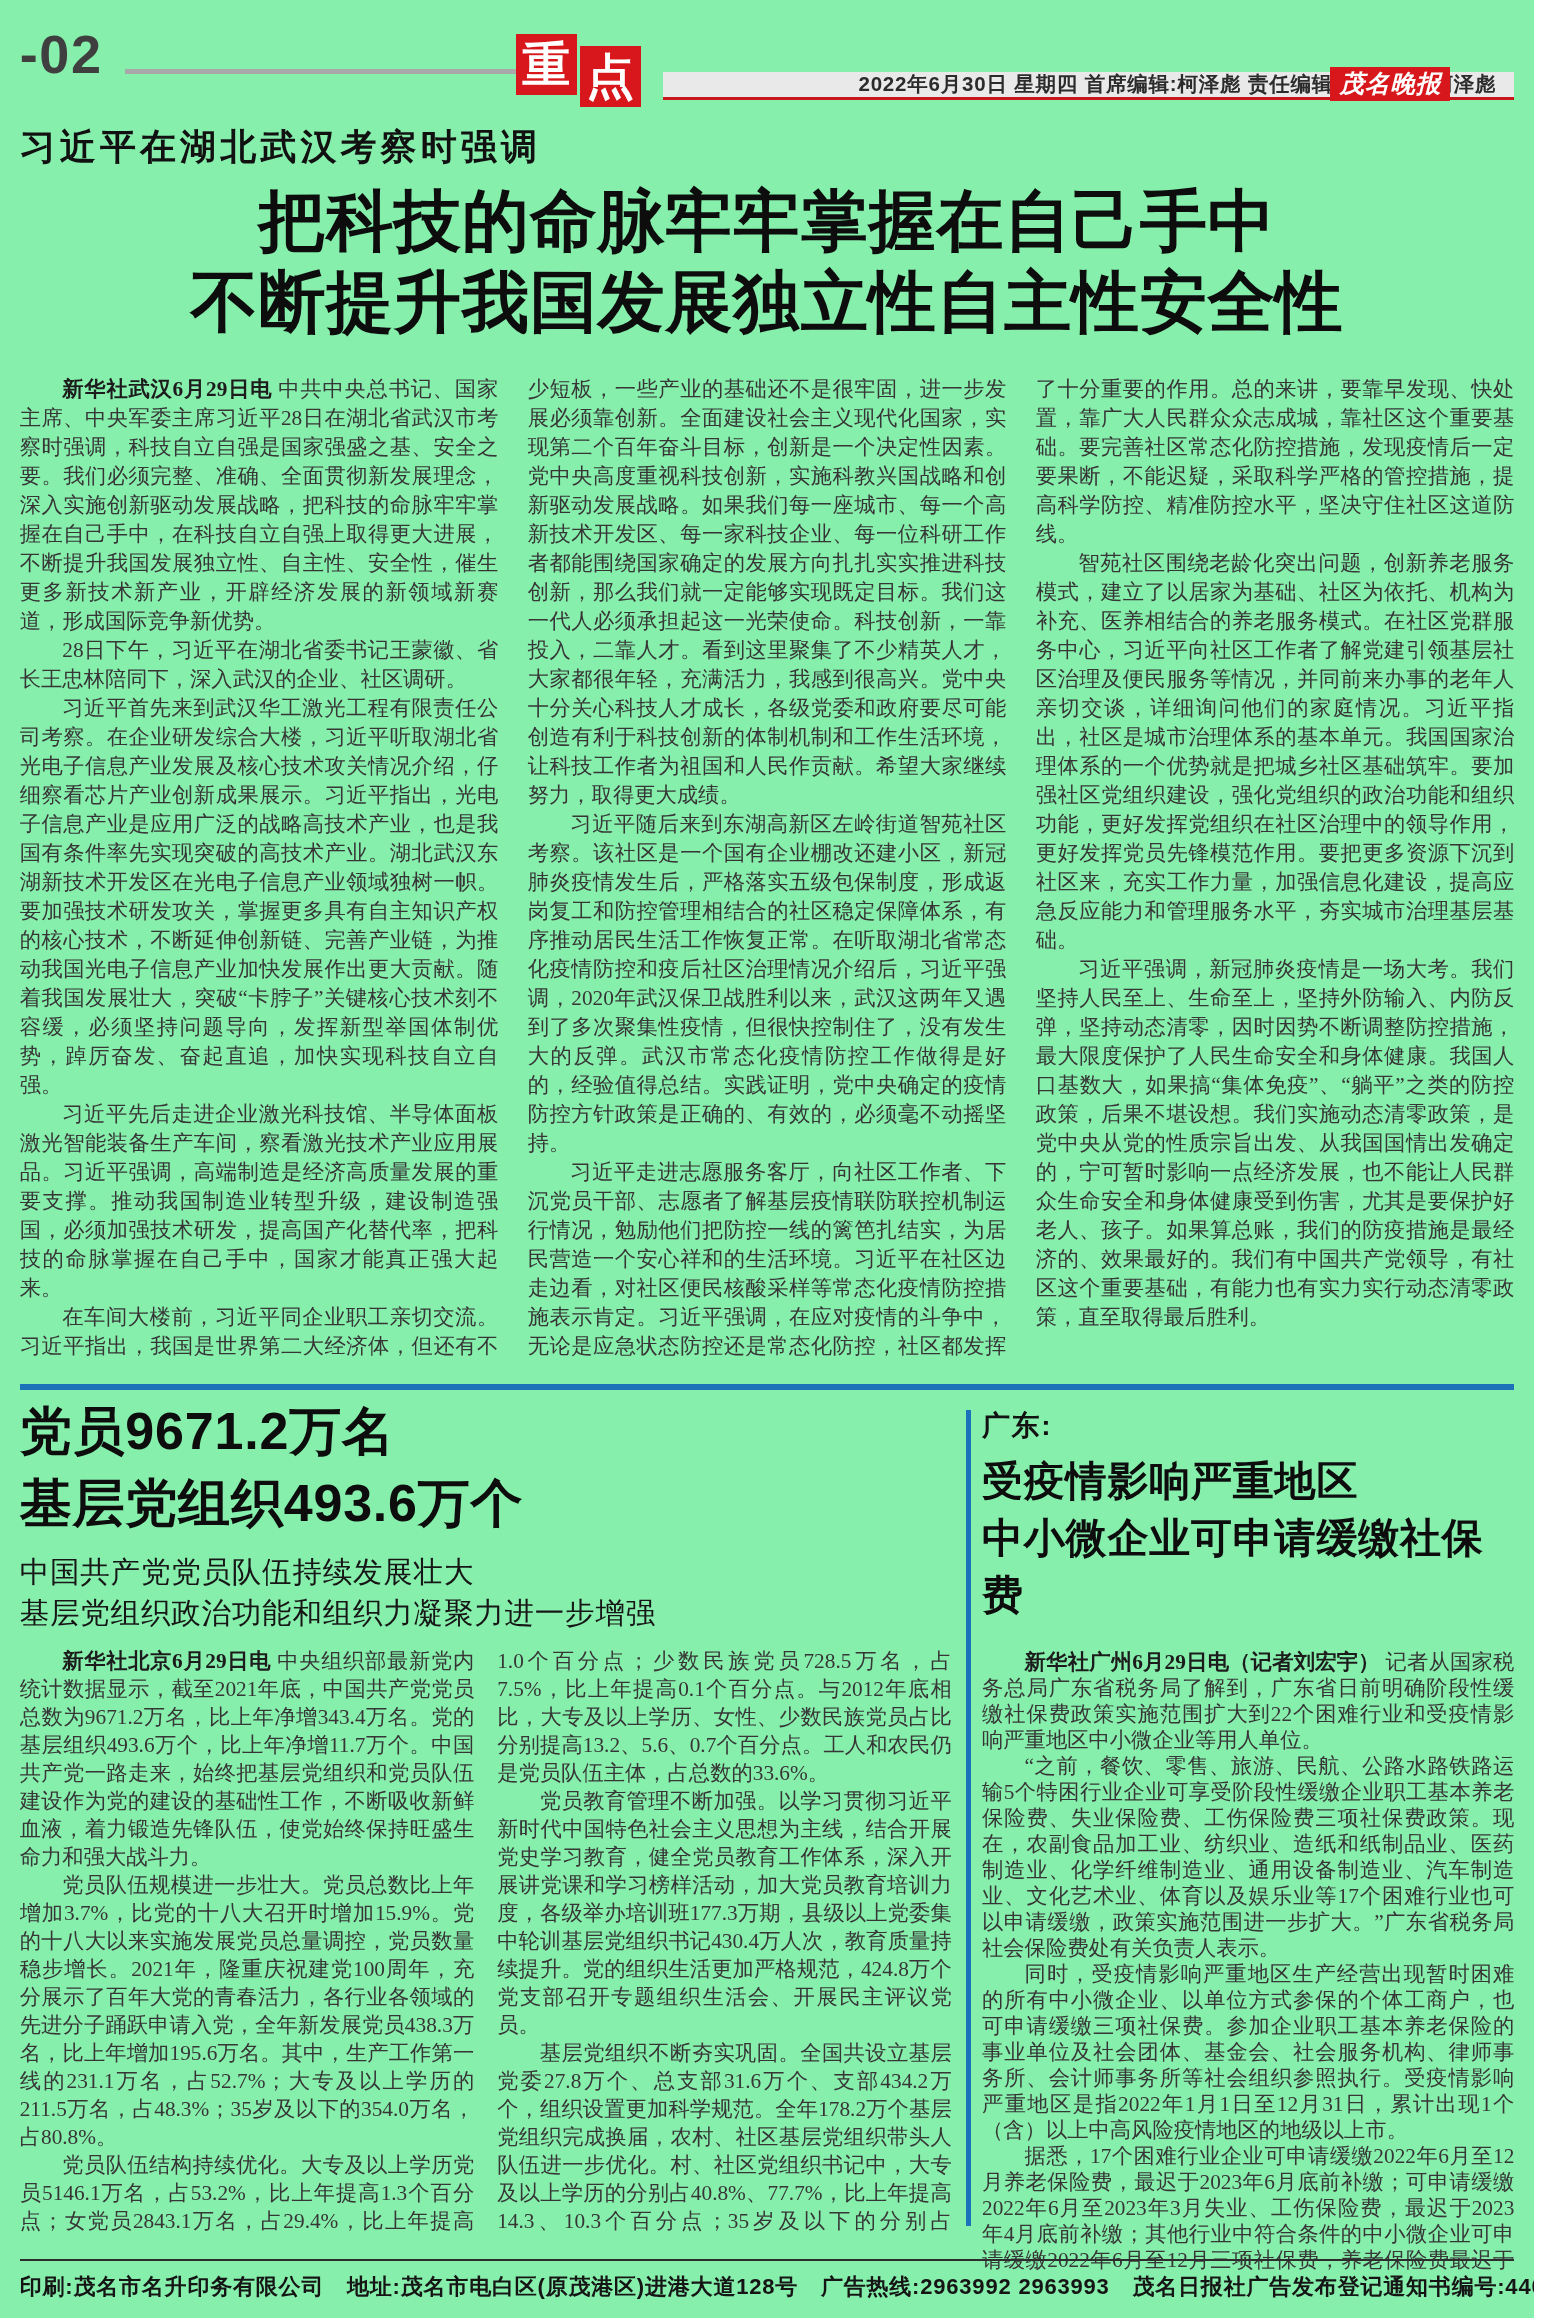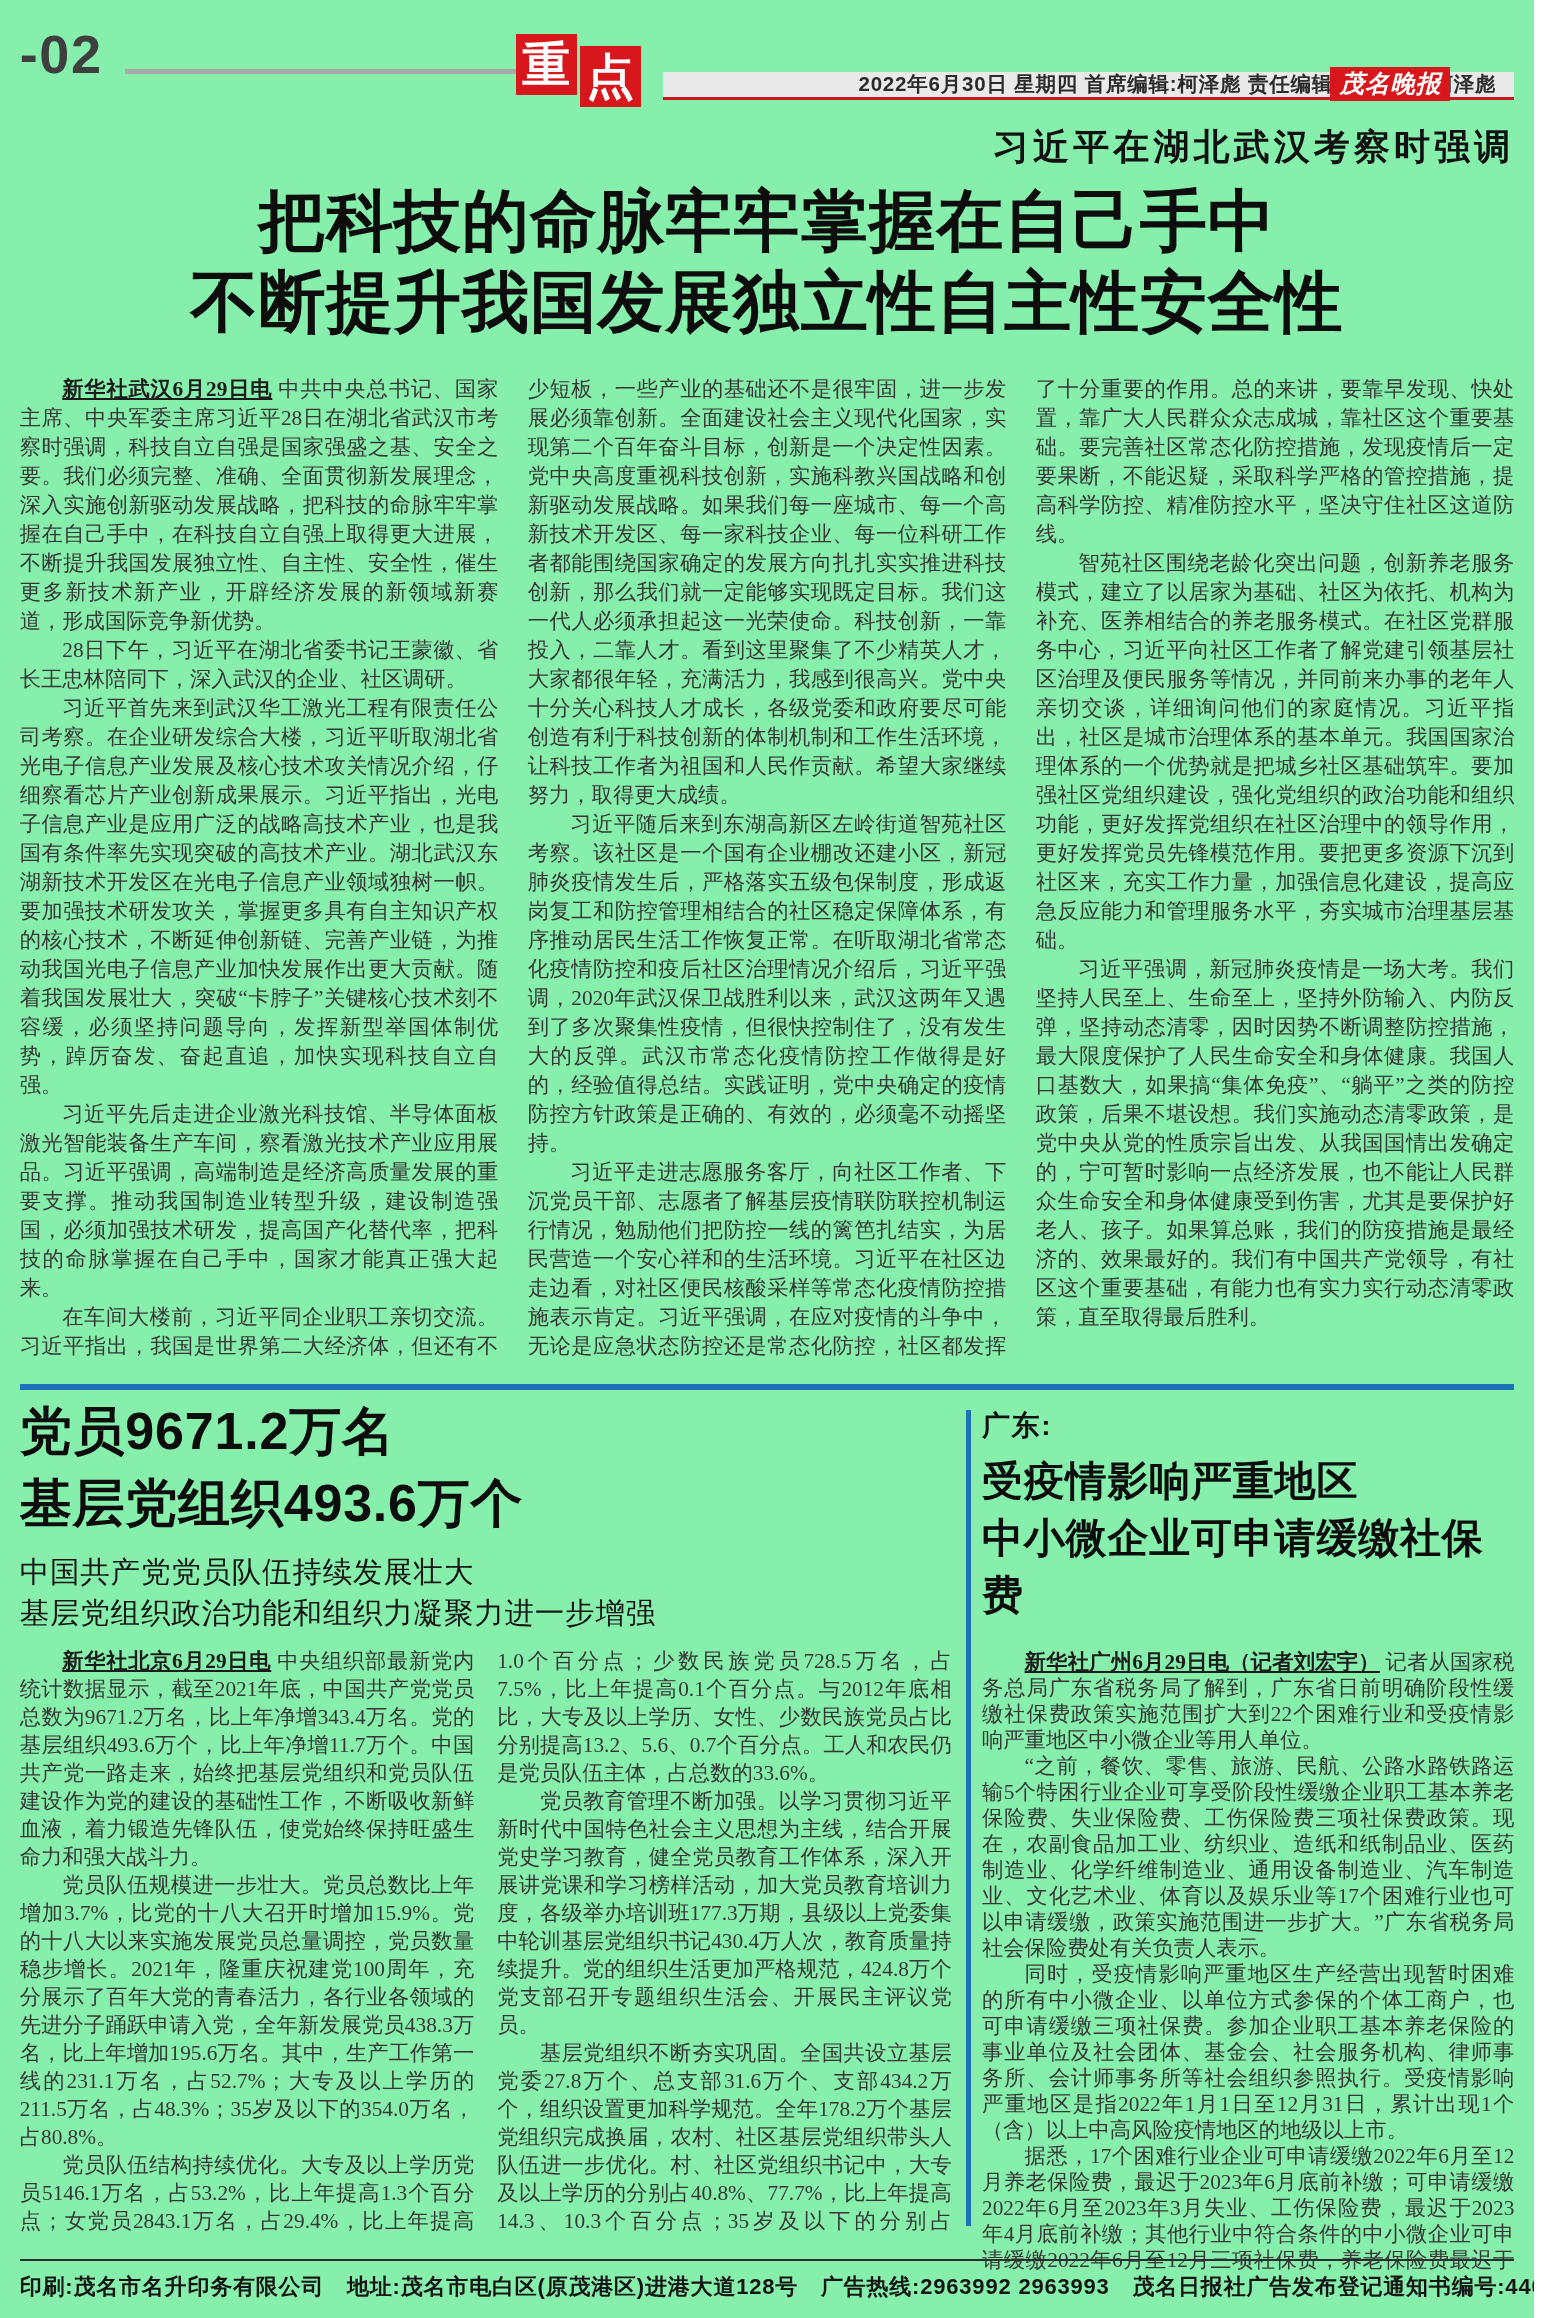"习近平在湖北武汉考察时强调" .kicker { text-align: right -> left }
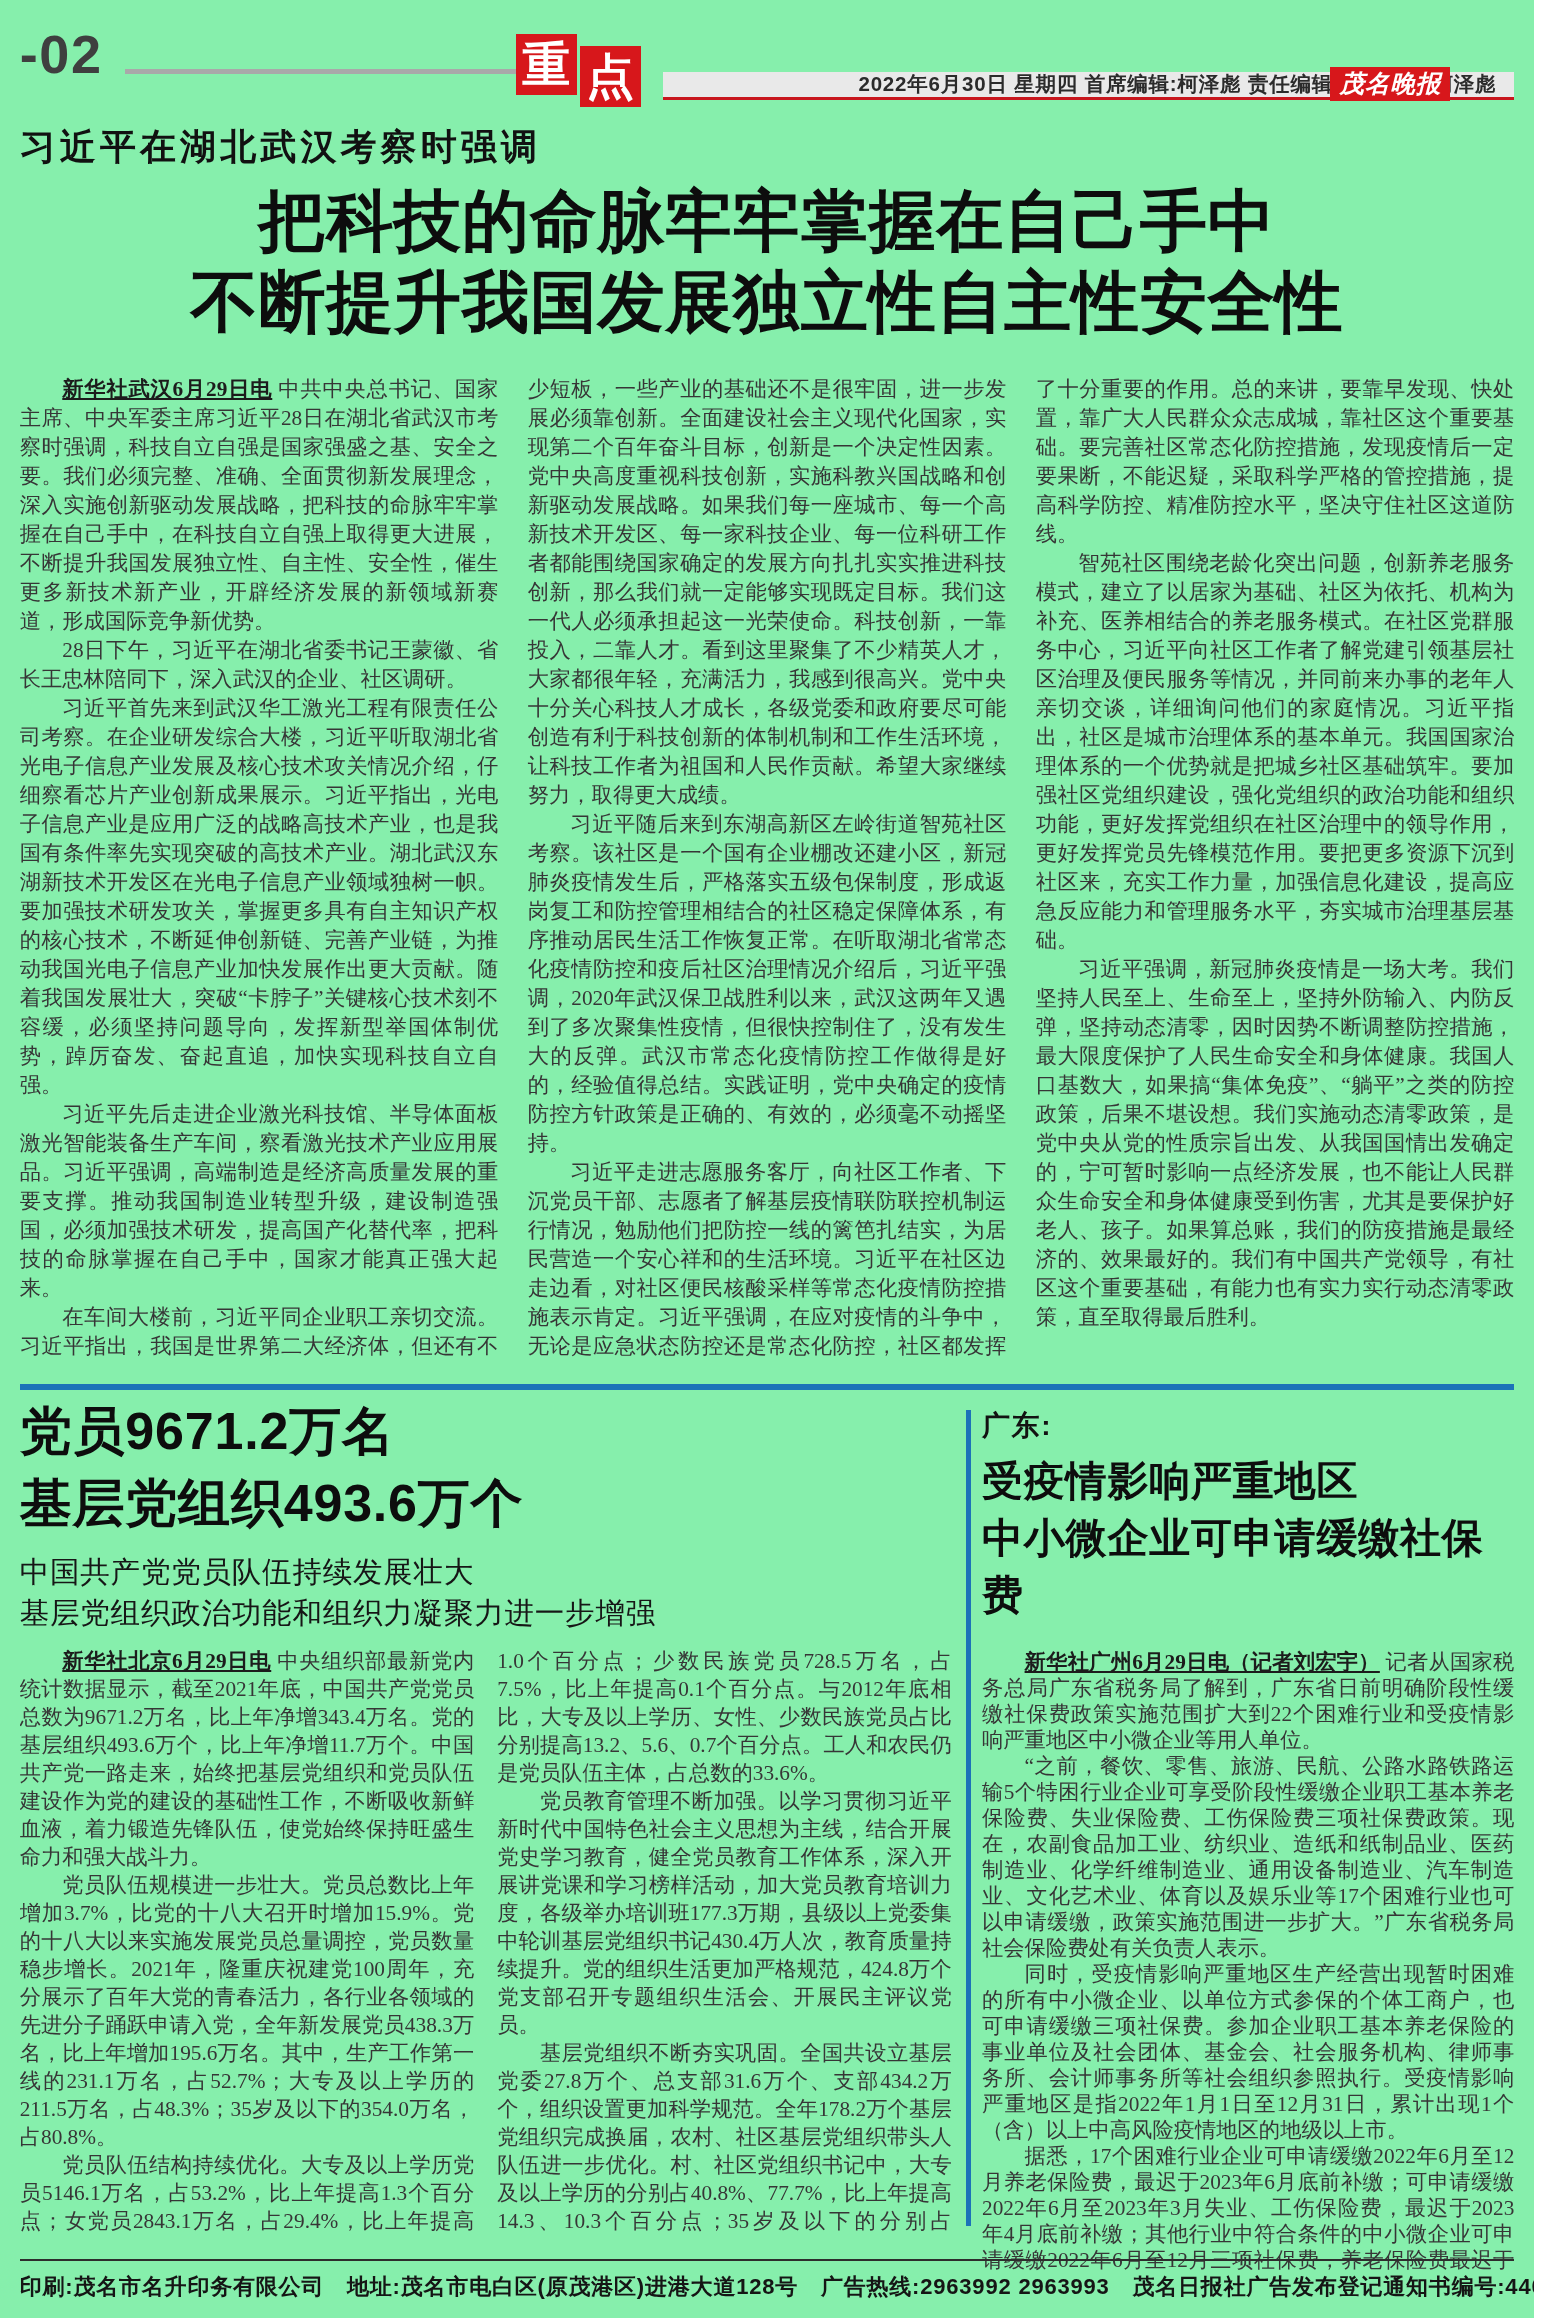"新华社武汉6月29日电" .body-block b { text-decoration: underline -> none }
